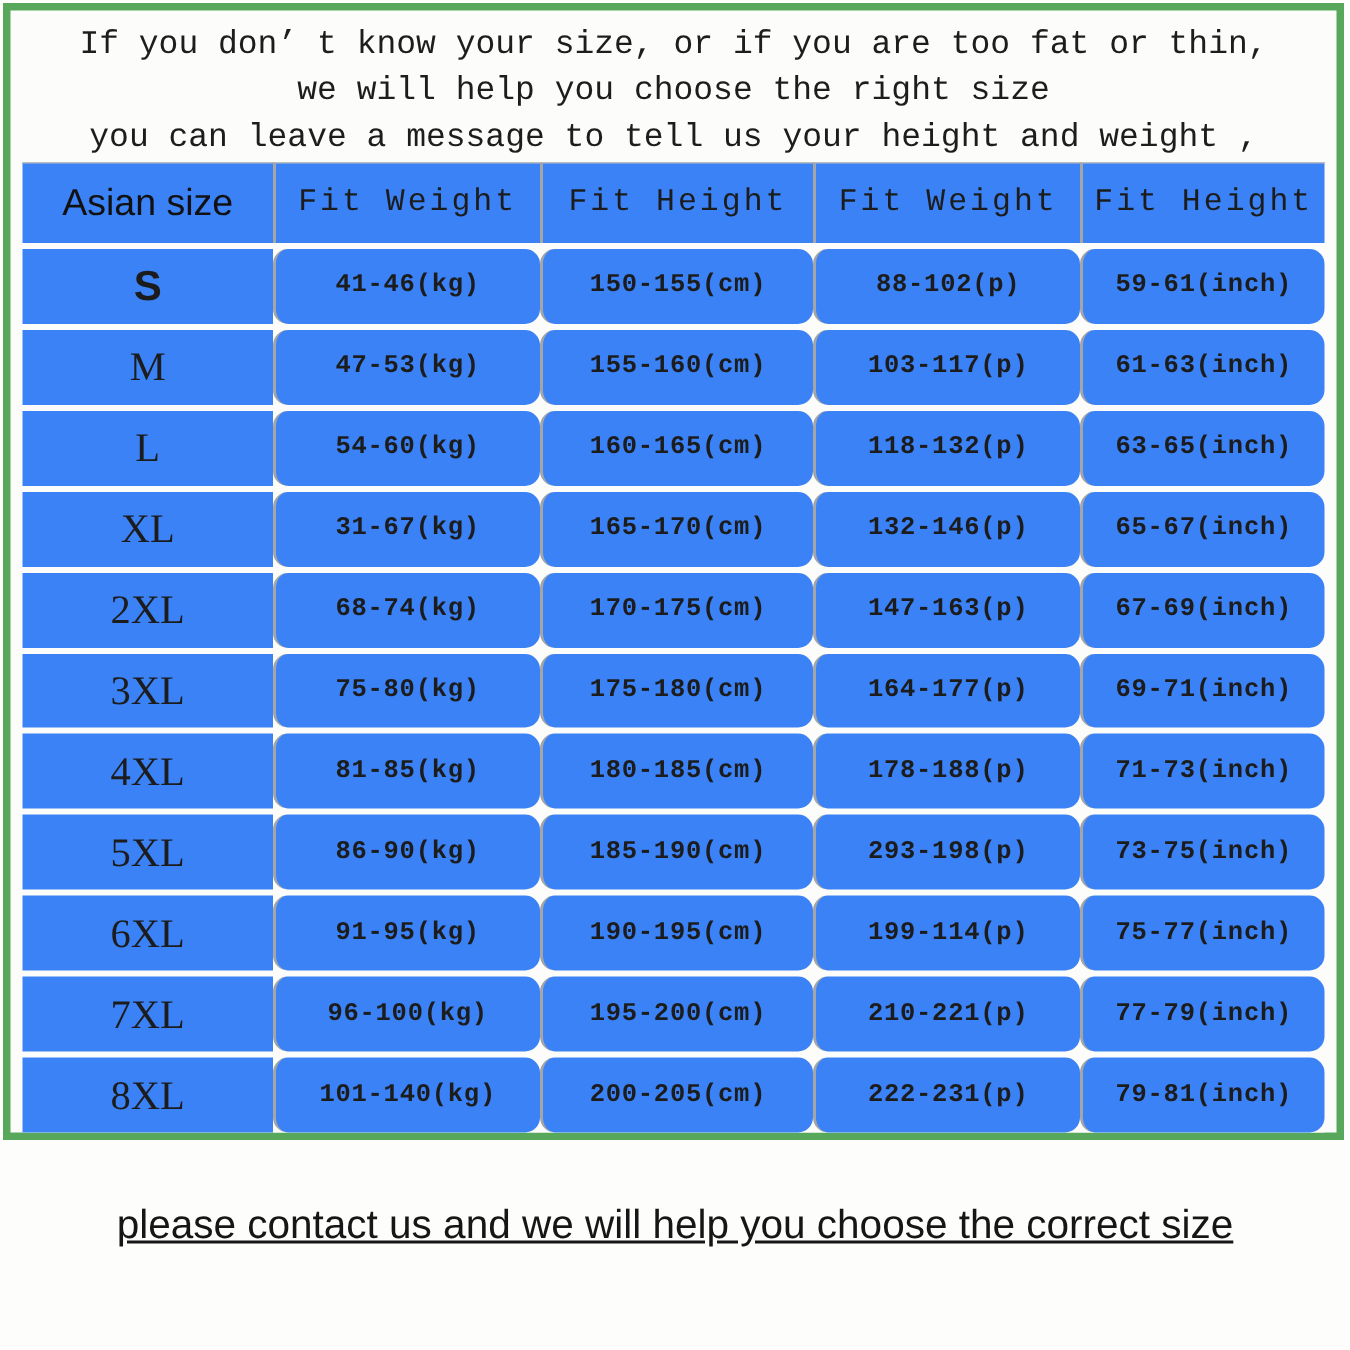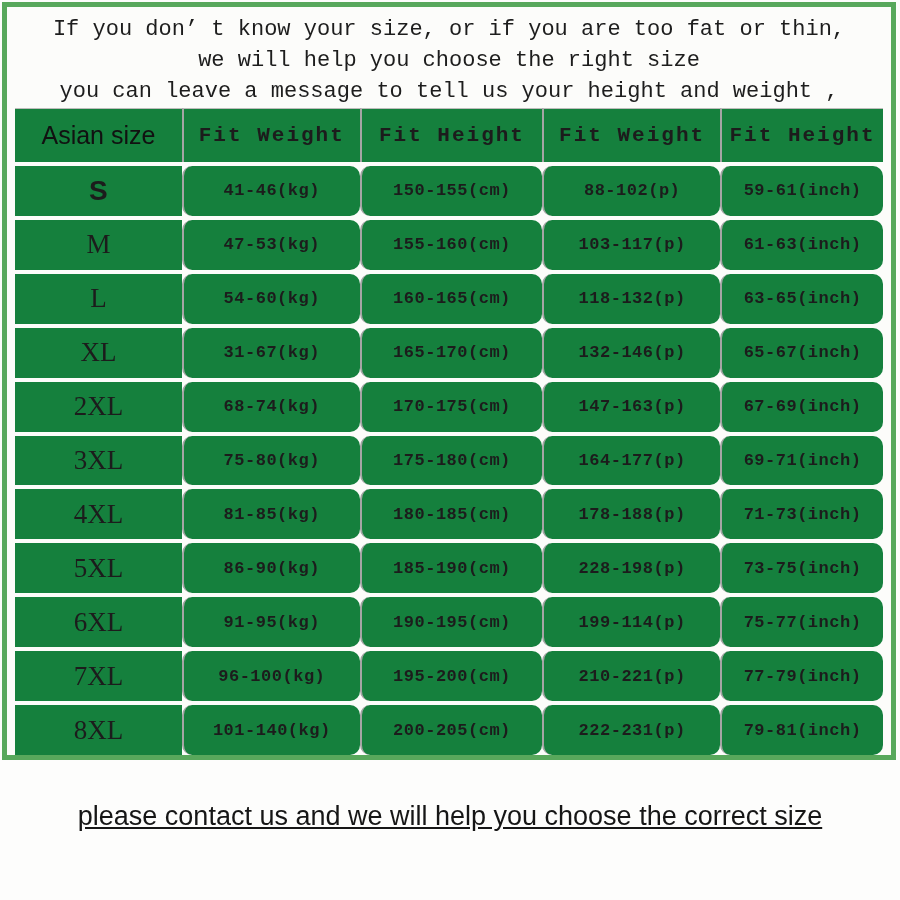"Asian size" .cell { background: #15803d -> #3b82f6 }
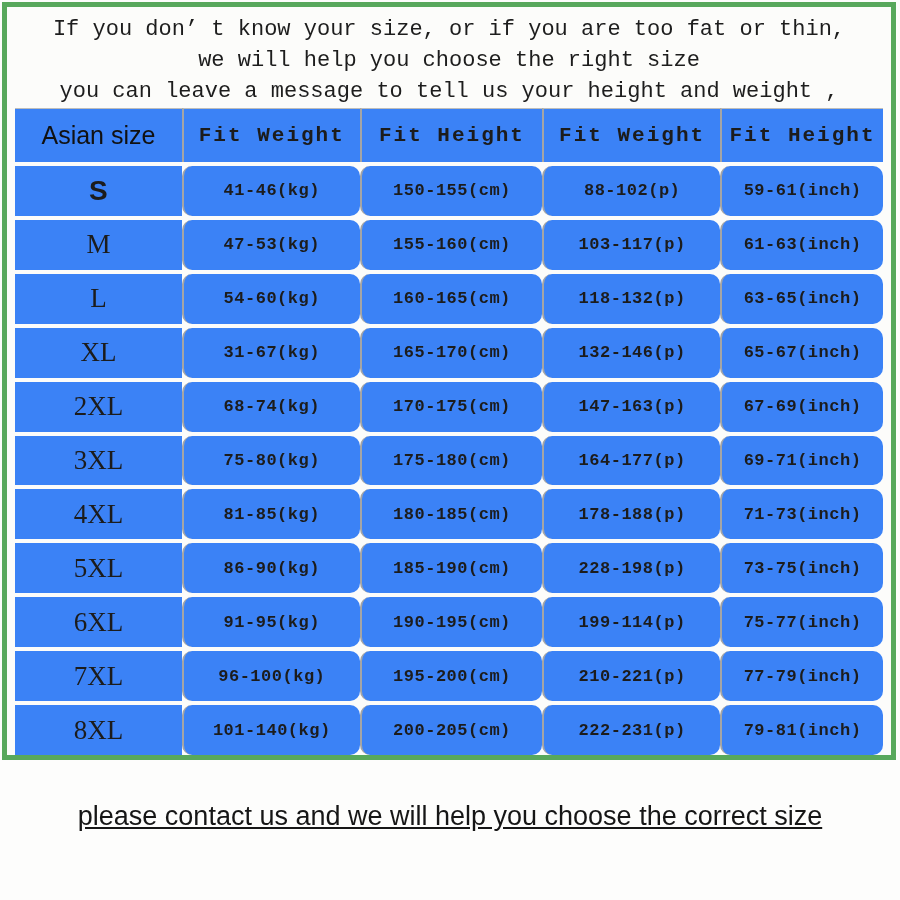"Fit Weight" .h-fit { font-weight: bold -> normal }
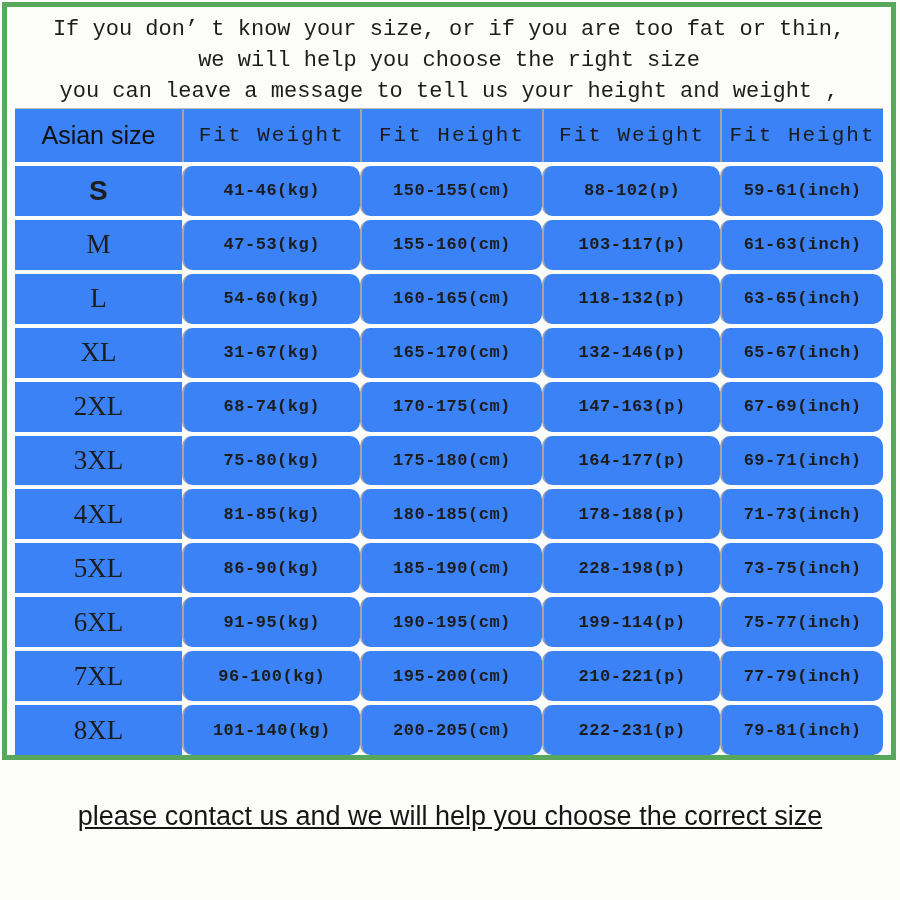"228-198(p)" div.cell { text: 228-198 -> 293-198 }
